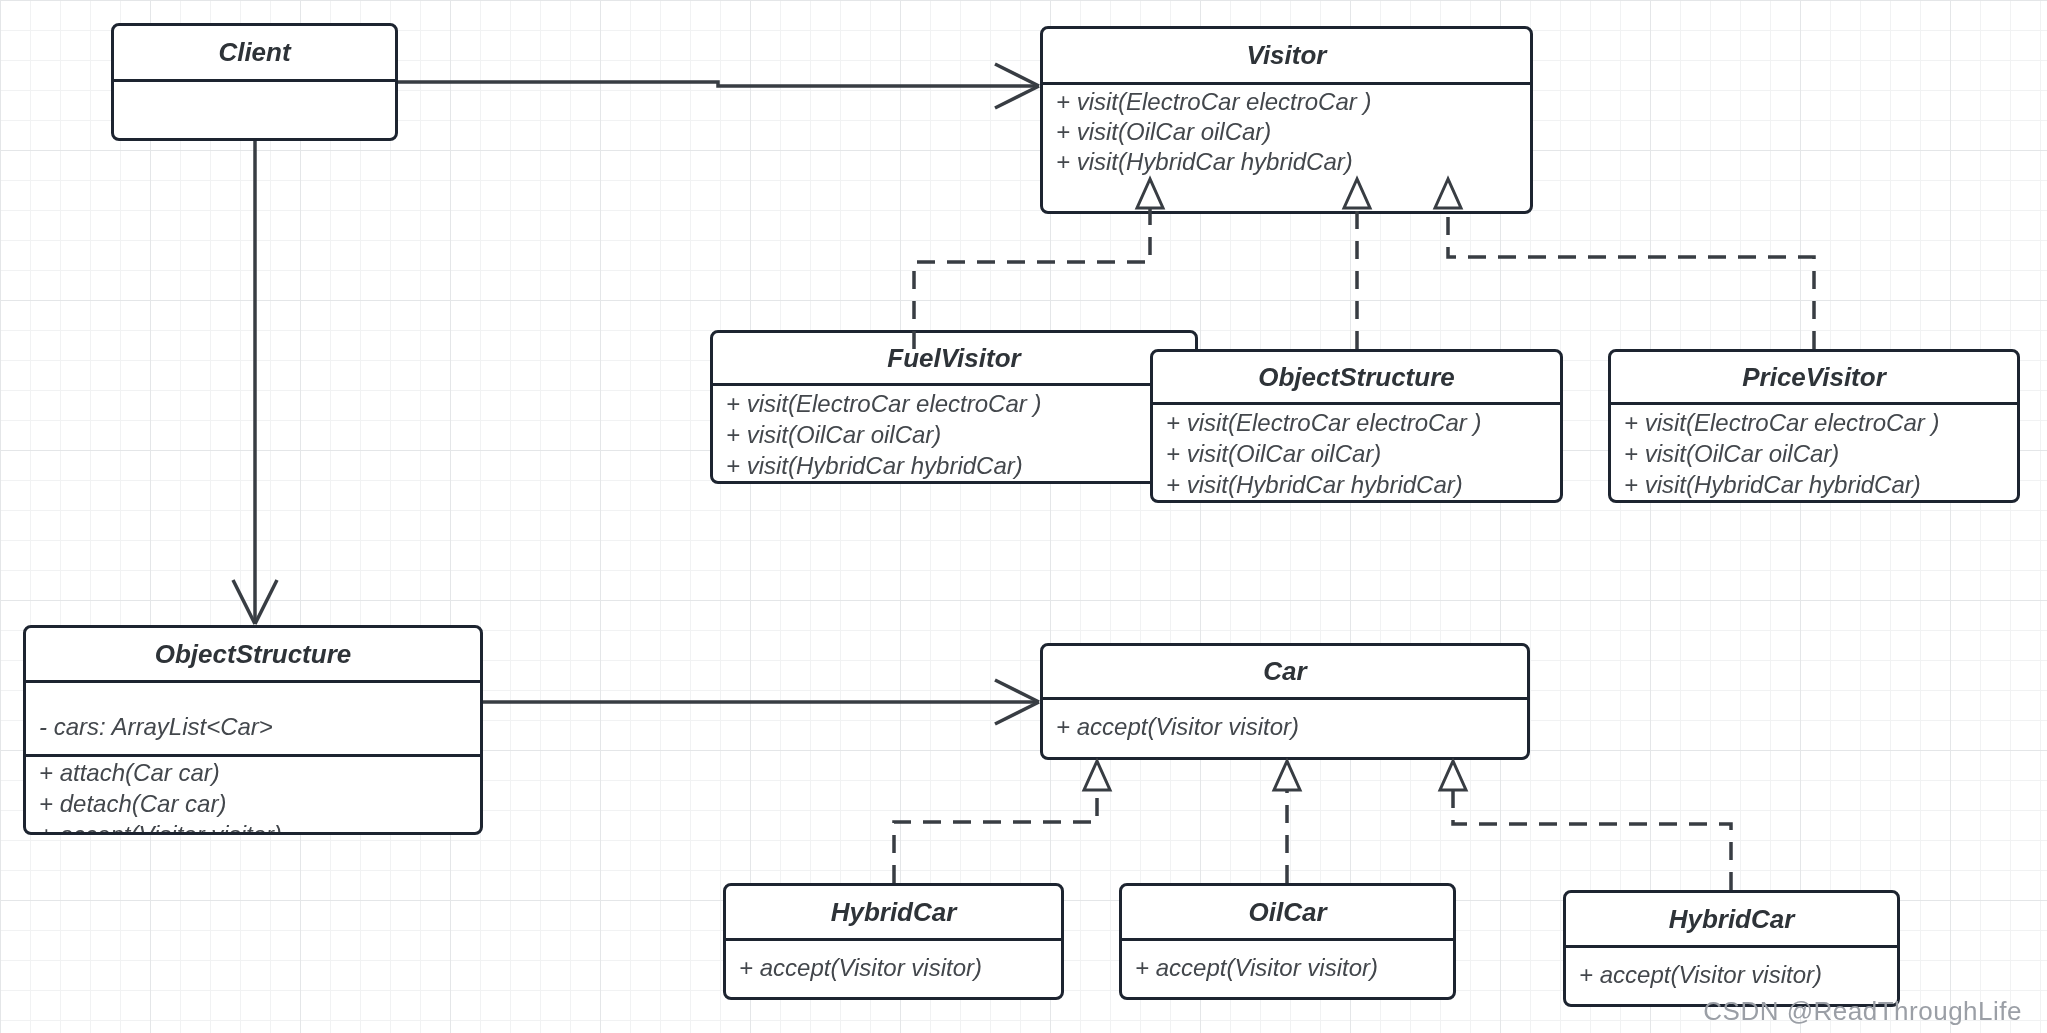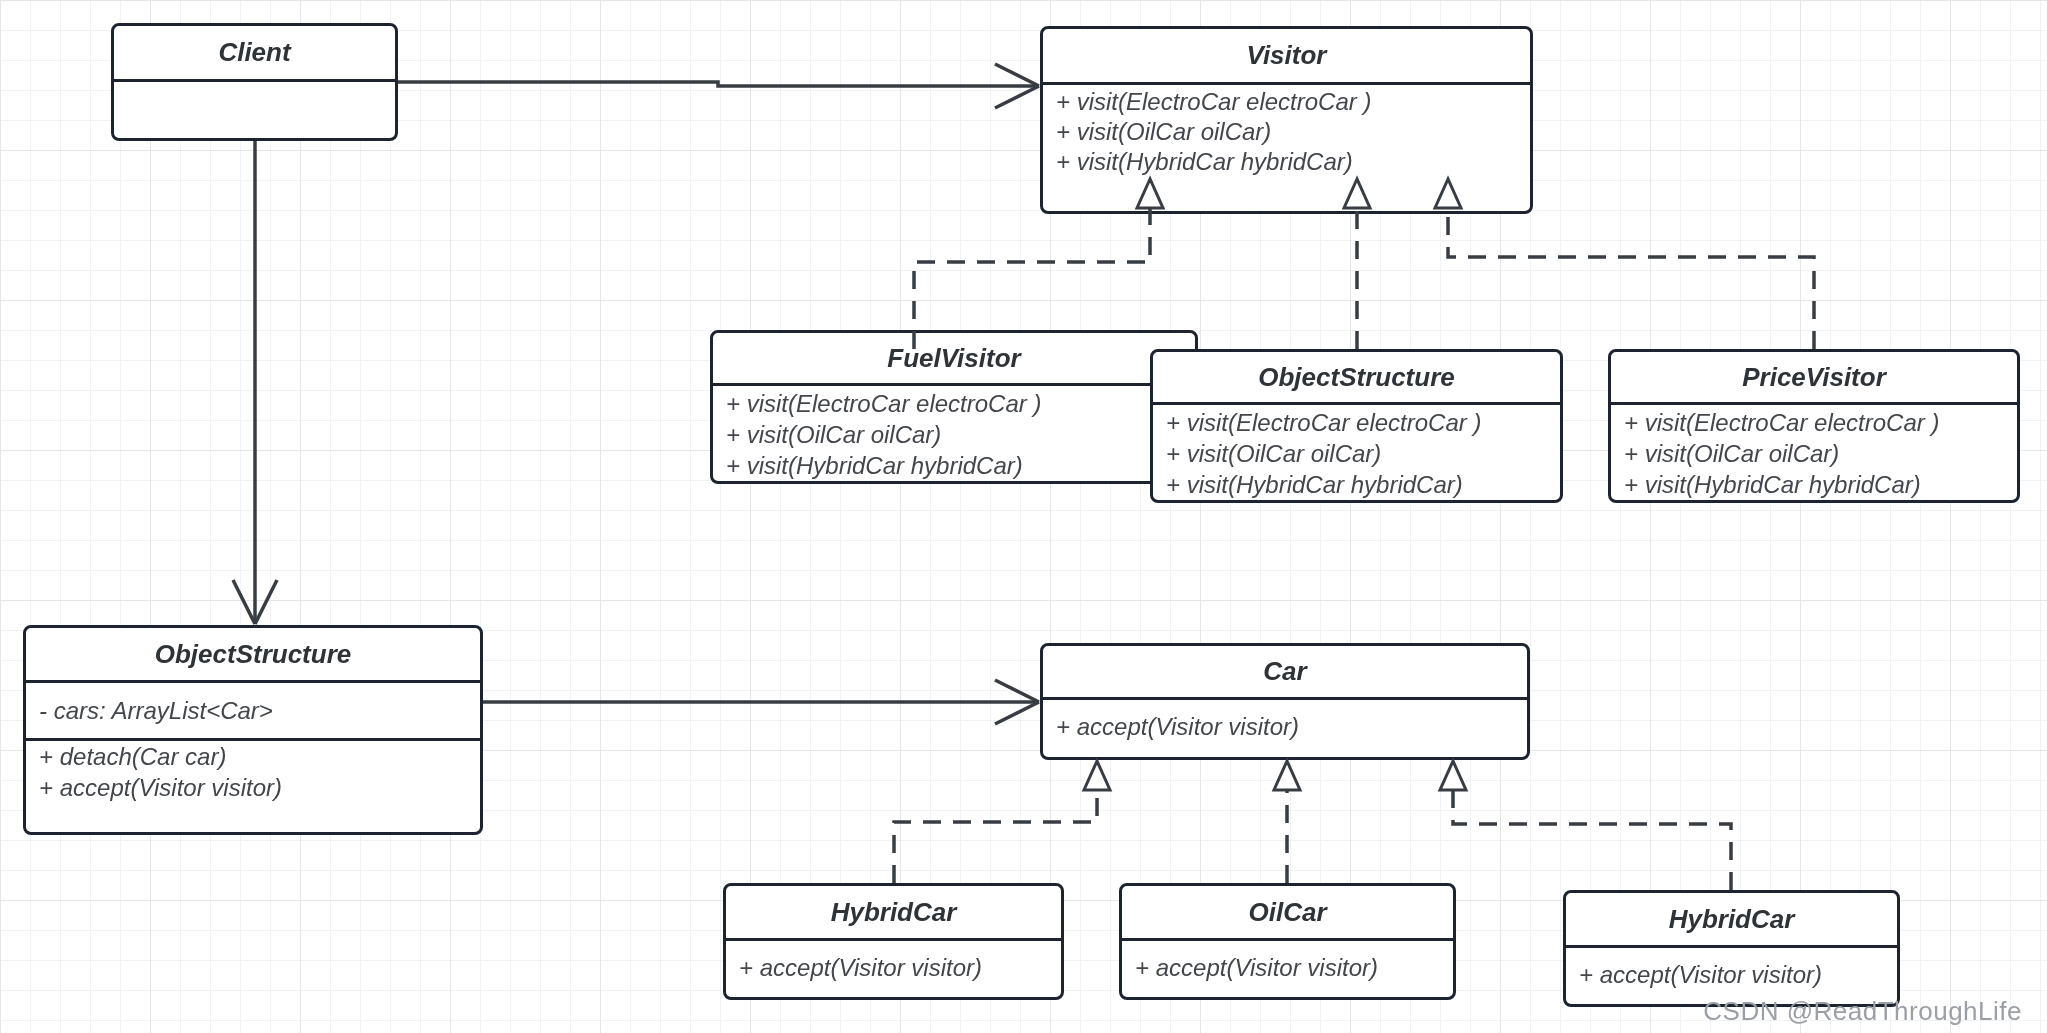"- cars: ArrayList<Car>" div.cls-members { padding-top: 0 -> 16px }
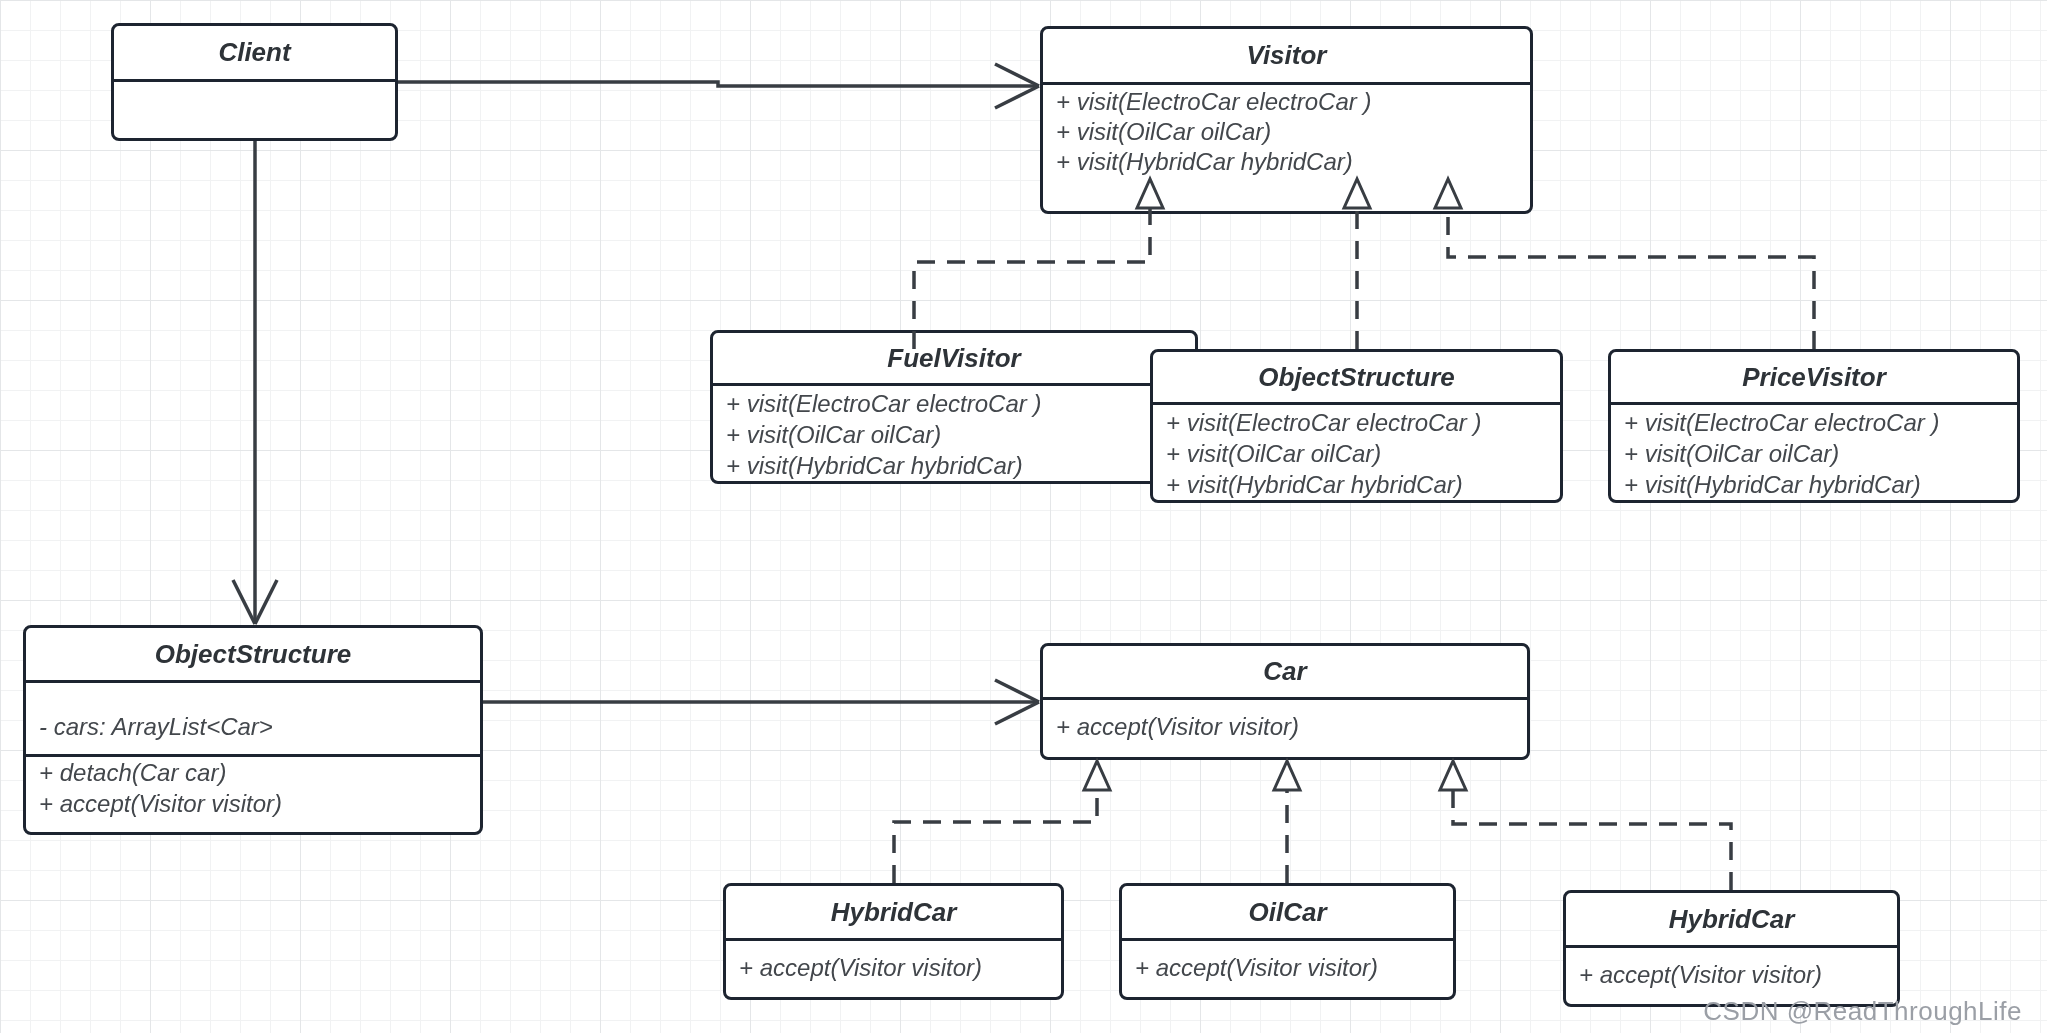"+ attach(Car car)" div { html: none -> <div>+ attach(Car car)</div> }
